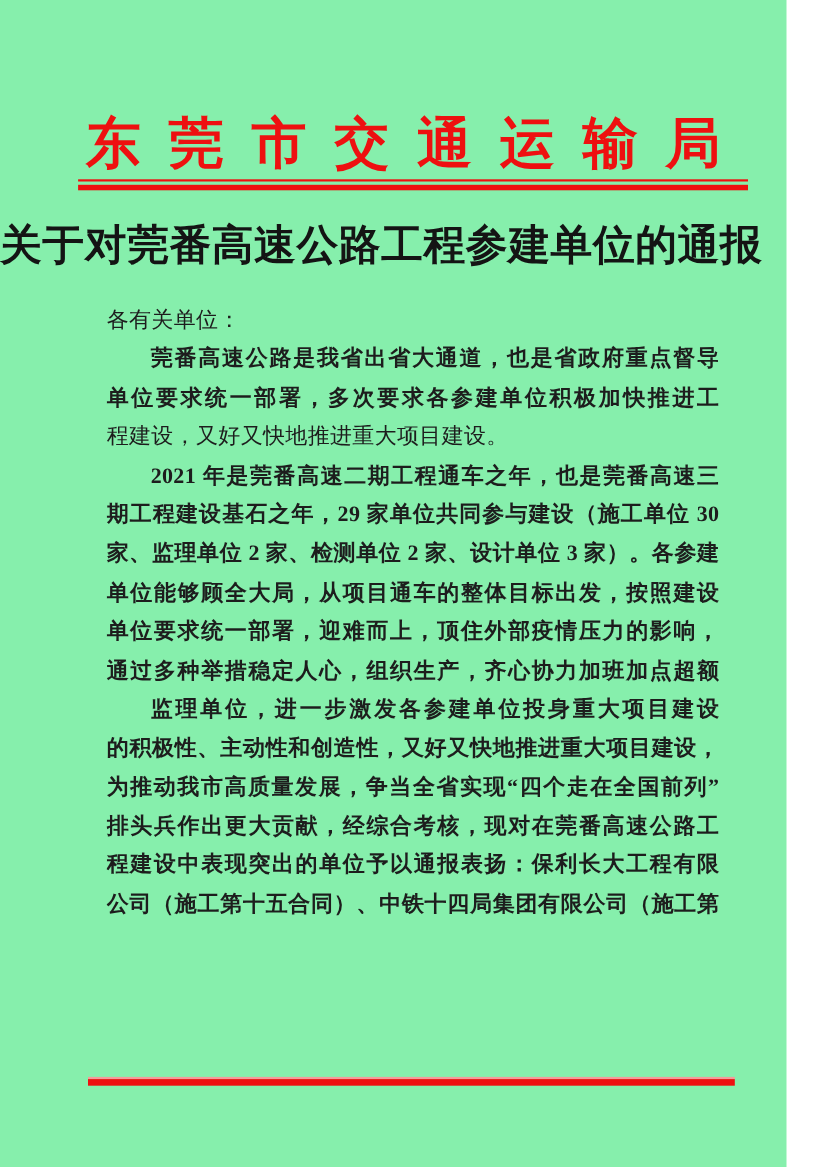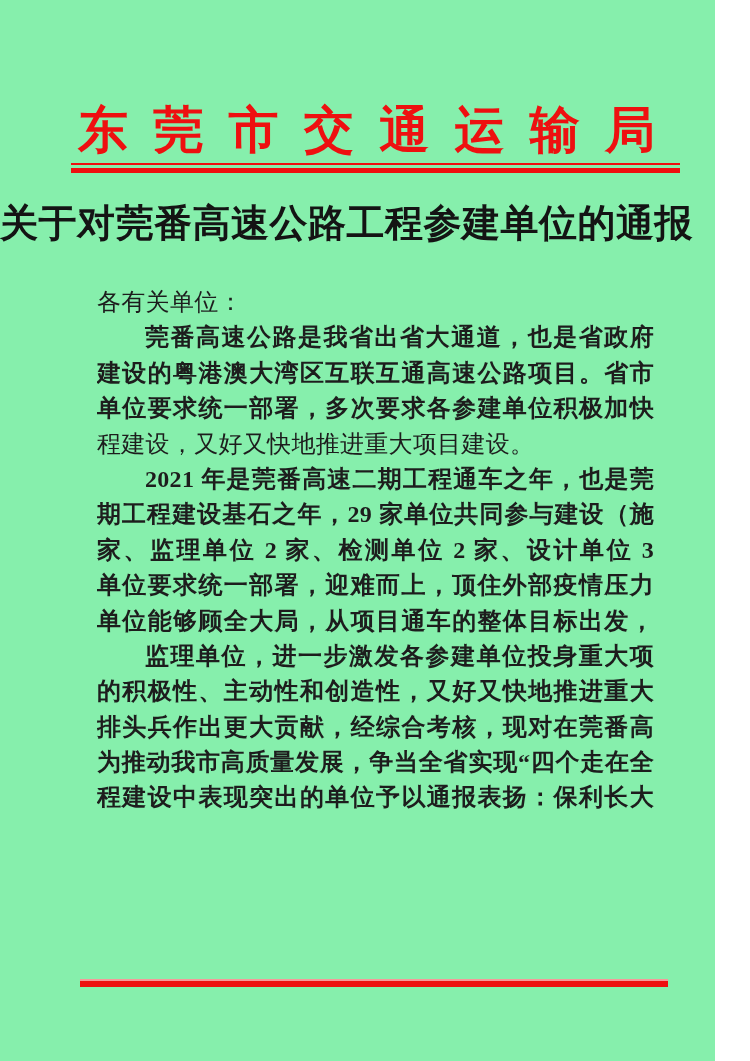"各有关单位：" .doc-body { font-size: 24px -> 20px; top: 285px -> 274px }
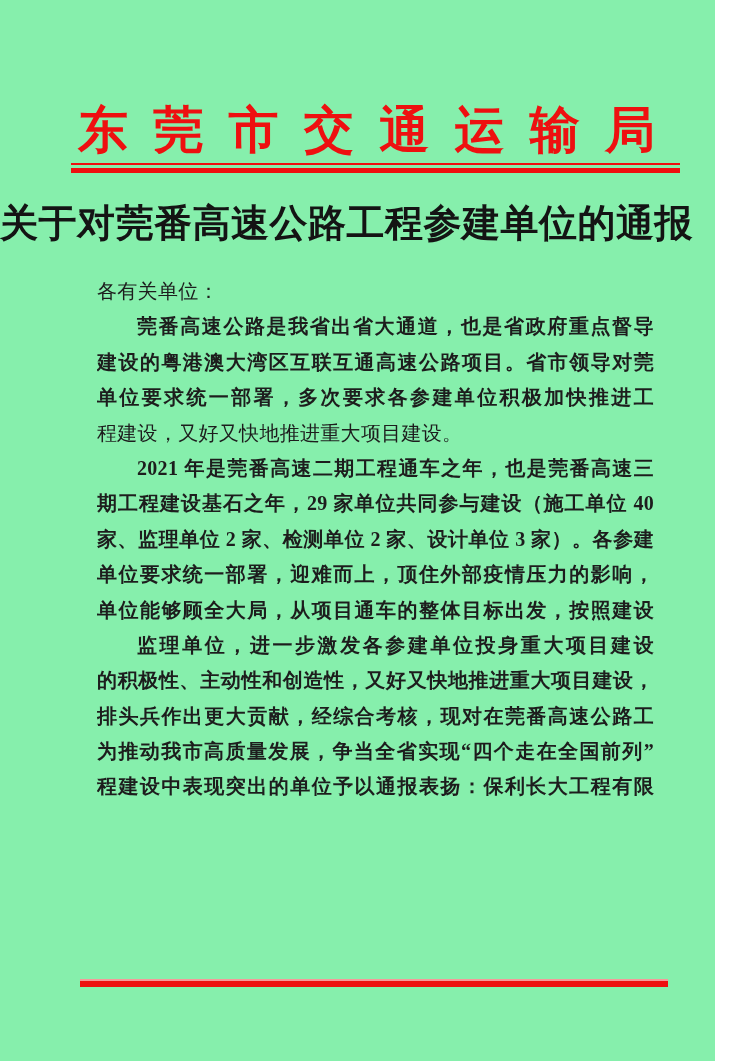"建设的粤港澳大湾区互联互通高速公路项目。省市领导对莞" div.line { html: <div>建设的粤港澳大湾区互联互通高速公路项目。省市领导对莞</div> -> none }
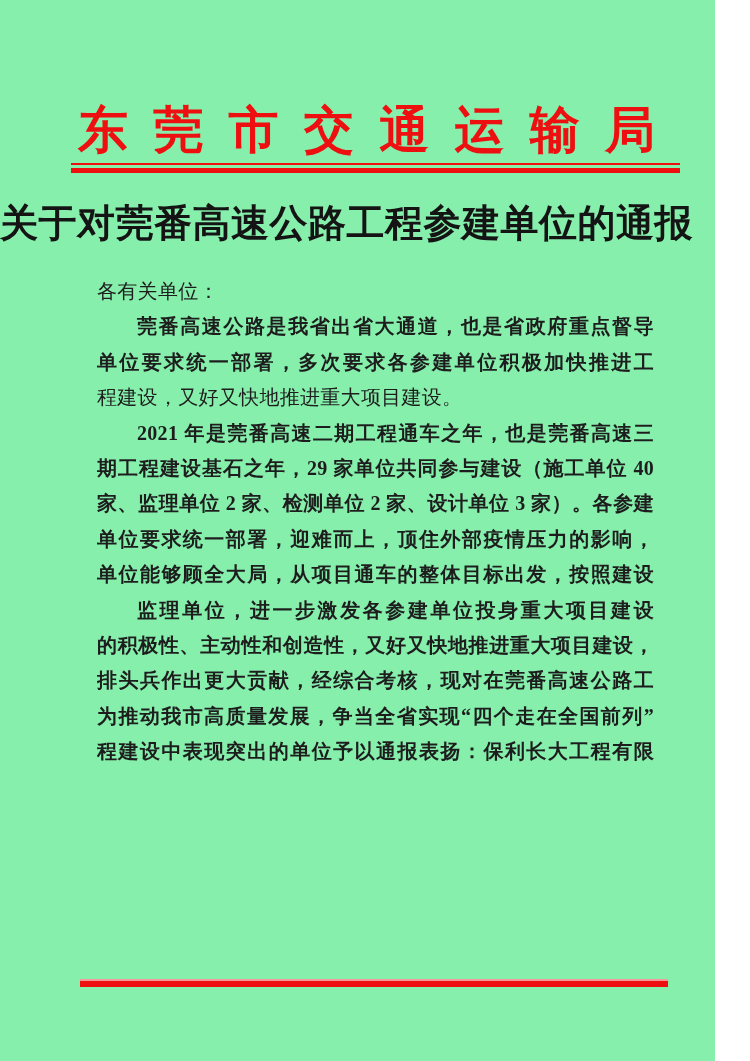"期工程建设基石之年，29 家单位共同参与建设（施工单位 40" div.line { text: 40 -> 30 }
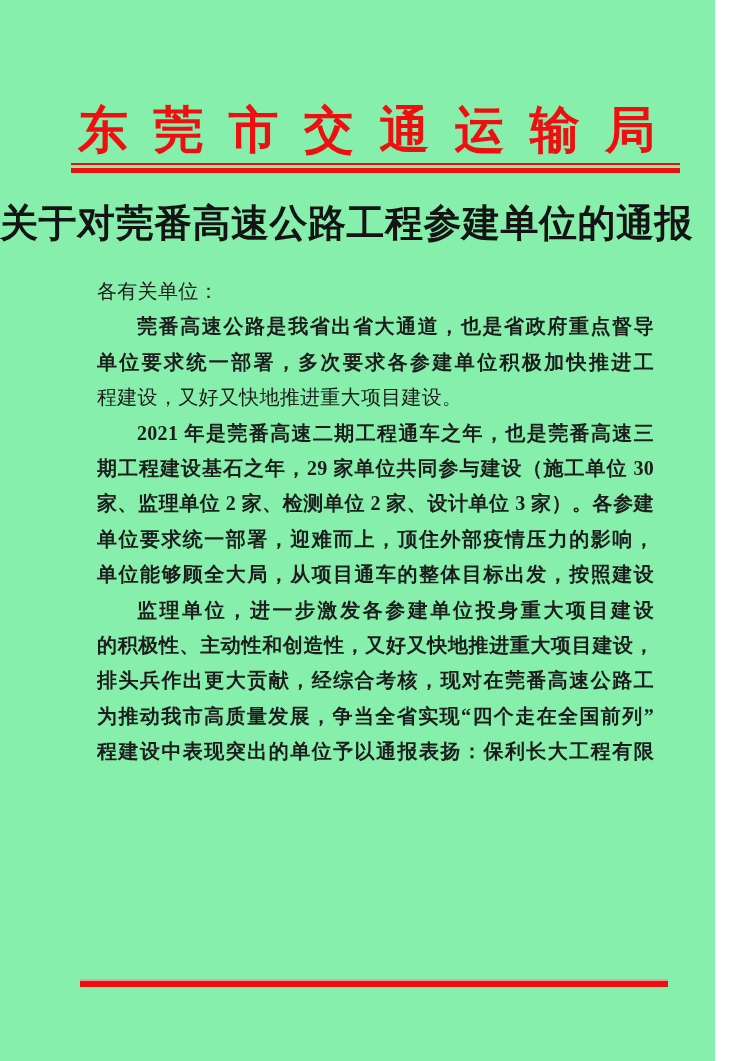"单位要求统一部署，迎难而上，顶住外部疫情压力的影响，" div.line { order: before "单位能够顾全大局，从项目通车的整体目标出发，按照建设" -> after "单位能够顾全大局，从项目通车的整体目标出发，按照建设" }
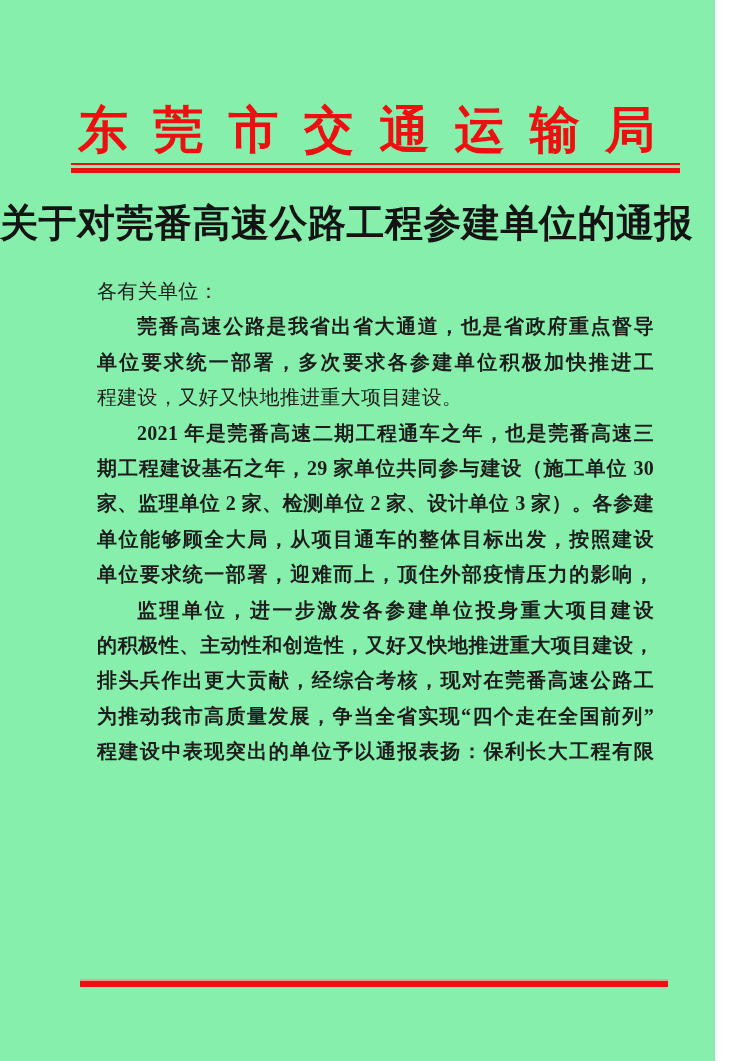"通过多种举措稳定人心，组织生产，齐心协力加班加点超额" div.line { html: none -> <div>通过多种举措稳定人心，组织生产，齐心协力加班加点超额</div> }
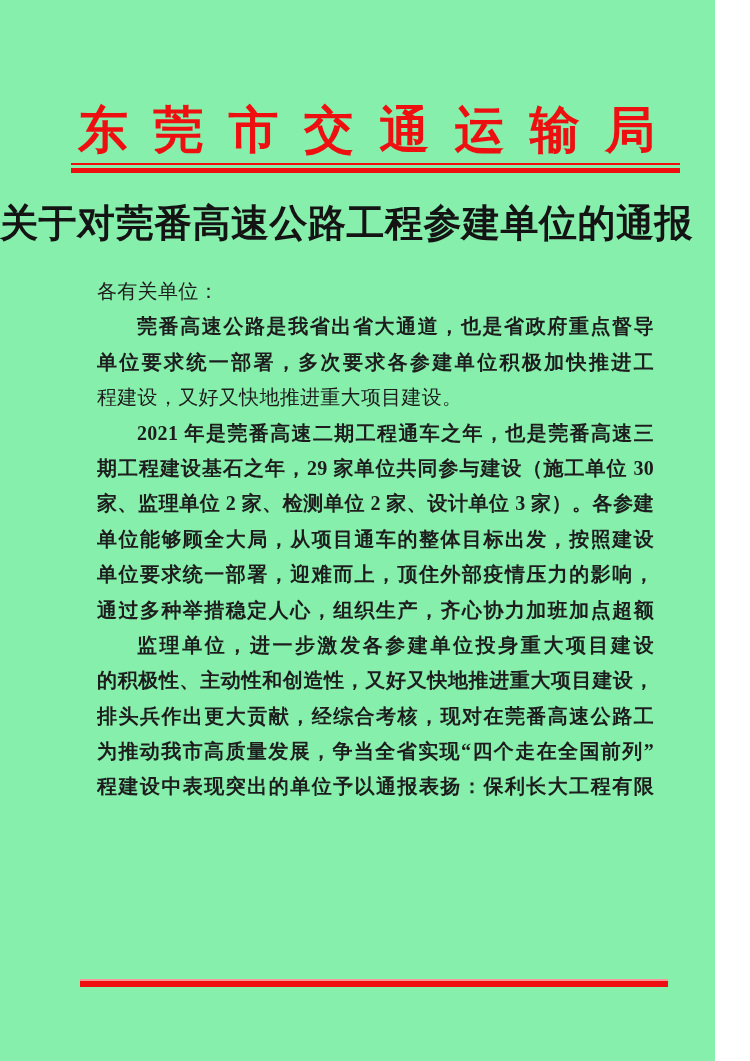"排头兵作出更大贡献，经综合考核，现对在莞番高速公路工" div.line { order: before "为推动我市高质量发展，争当全省实现“四个走在全国前列”" -> after "为推动我市高质量发展，争当全省实现“四个走在全国前列”" }
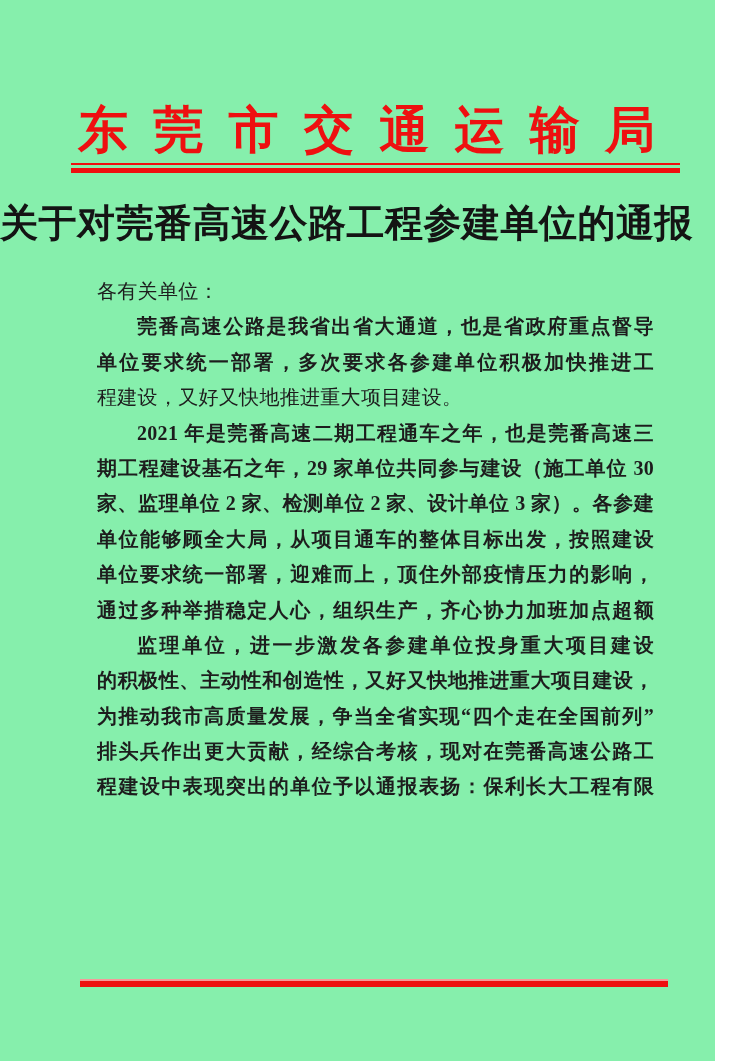"公司（施工第十五合同）、中铁十四局集团有限公司（施工第" div.line { html: none -> <div>公司（施工第十五合同）、中铁十四局集团有限公司（施工第</div> }
